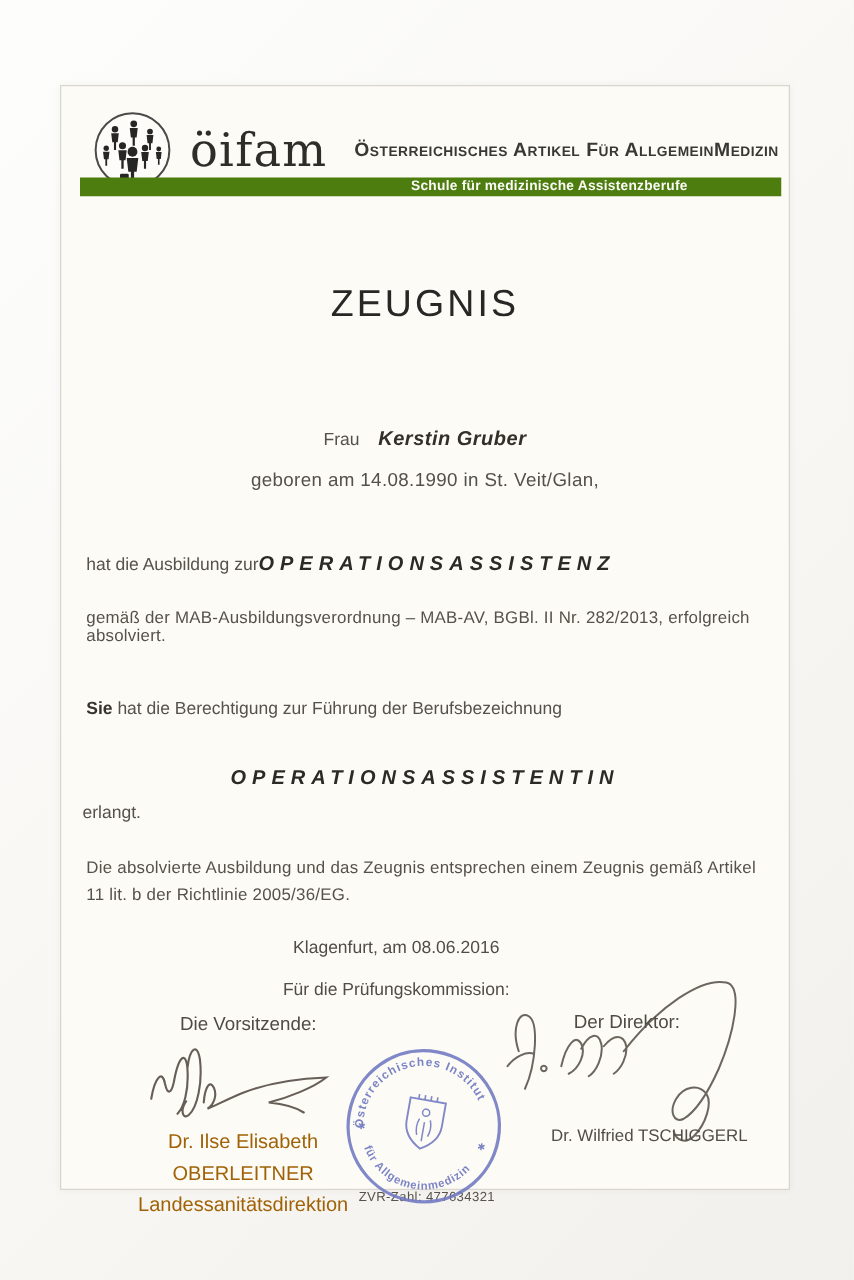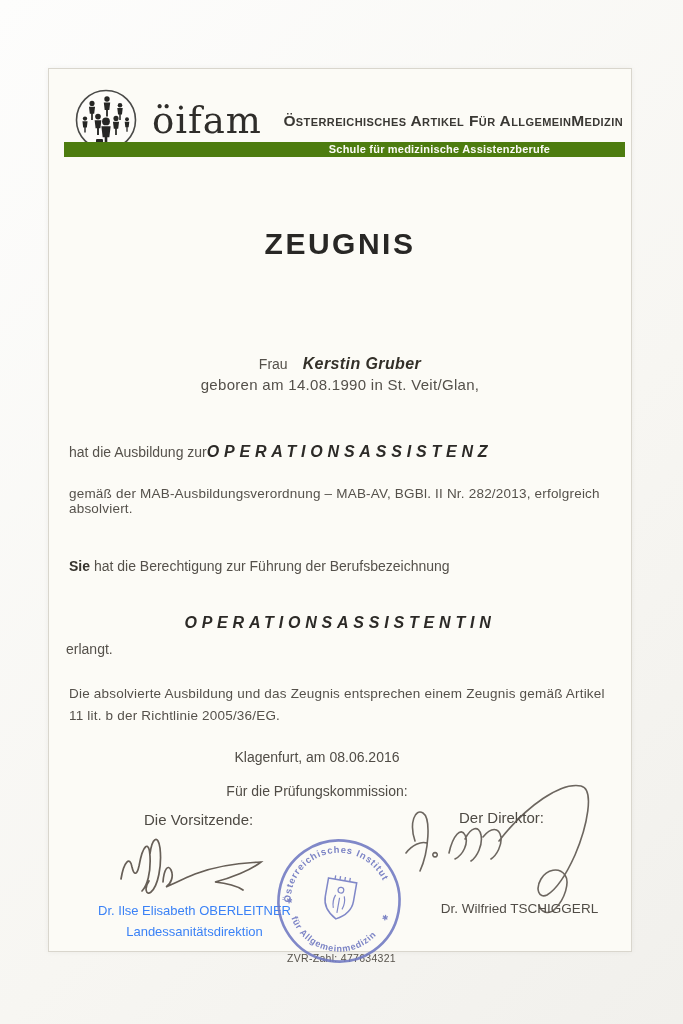"ZEUGNIS" .doc-title { font-weight: 700 -> 400 }
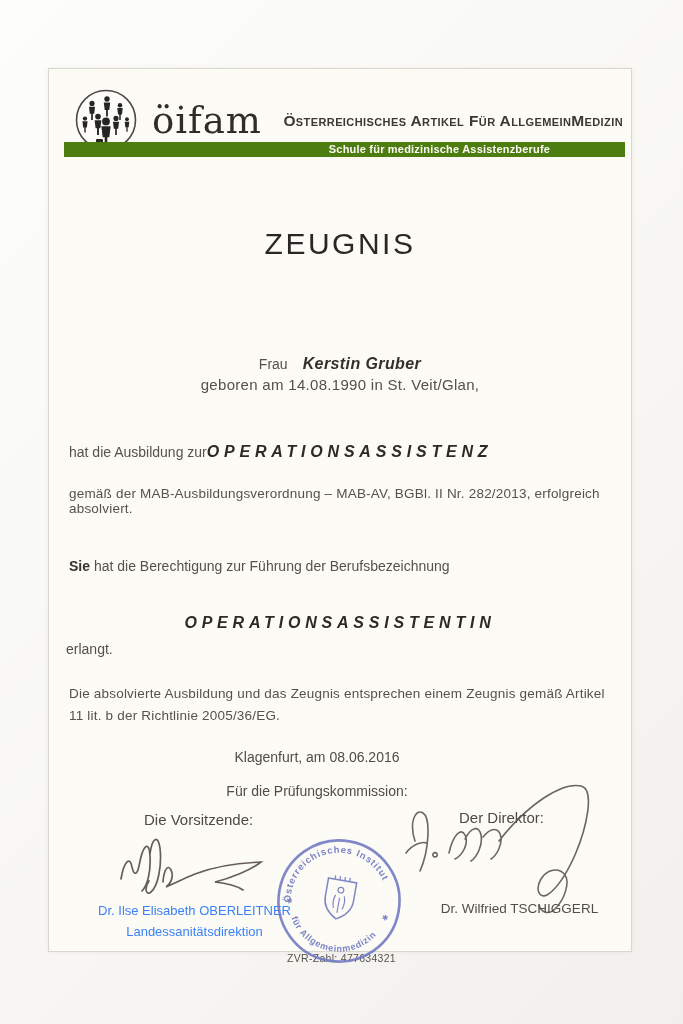"Frau" .recipient-row { margin-top: 12px -> none }
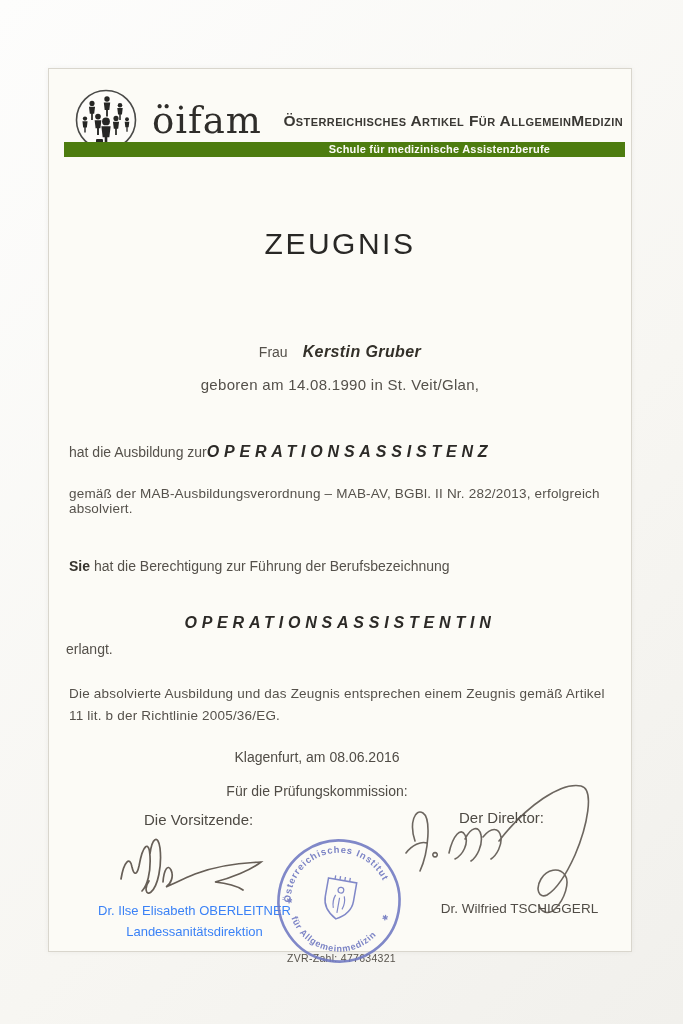"Dr. Ilse Elisabeth OBERLEITNER" .signer-left { color: #3b82f6 -> #a16207; font-size: 13px -> 16px }
